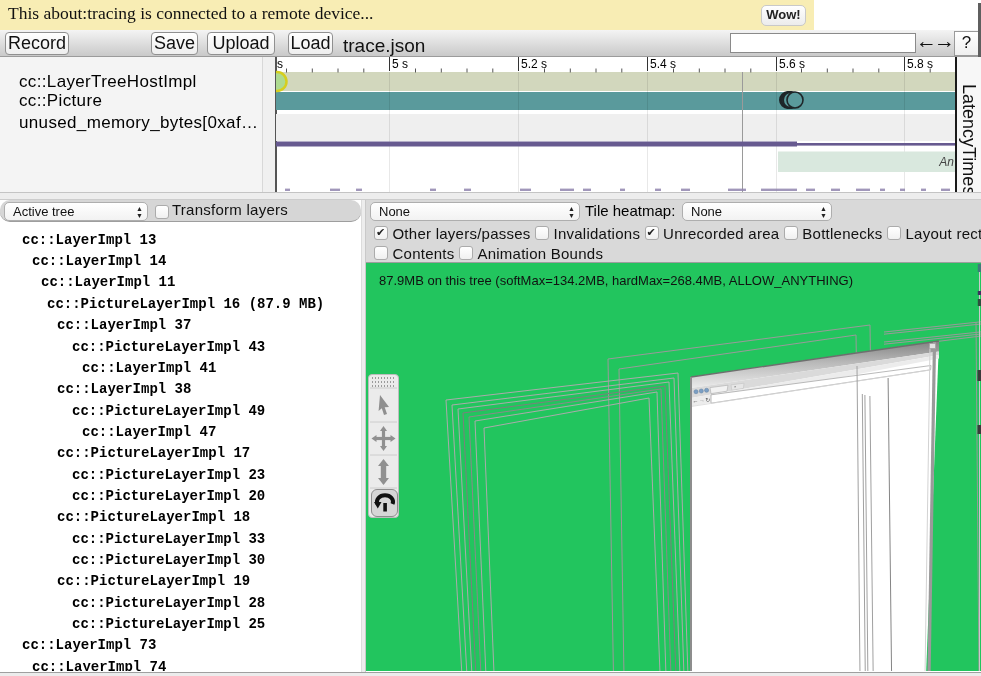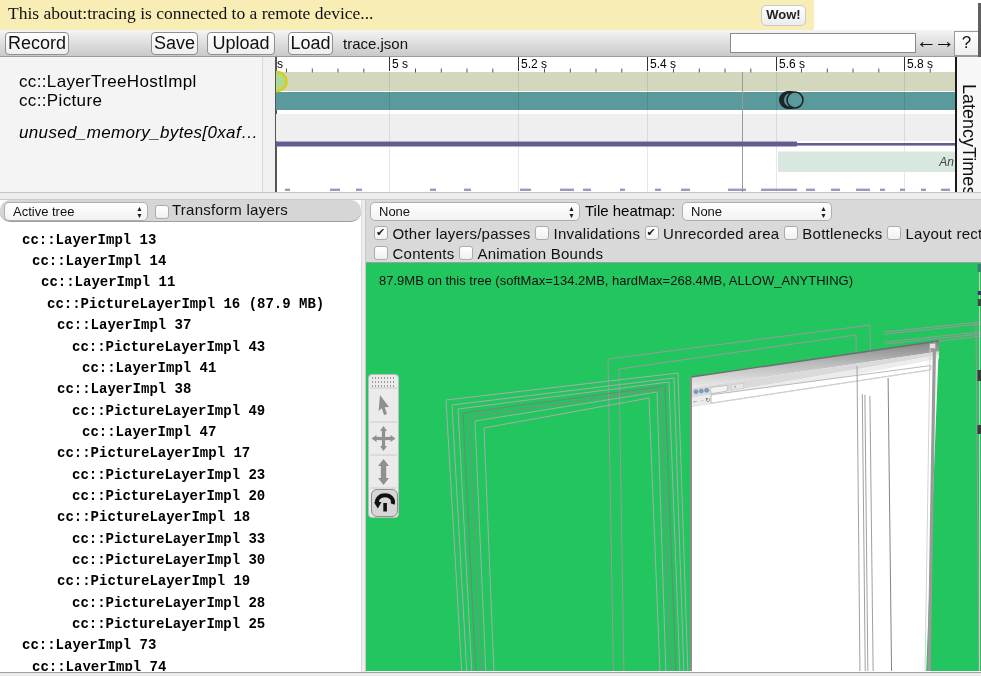"trace.json" #tracejson { font-size: 15px -> 19px }
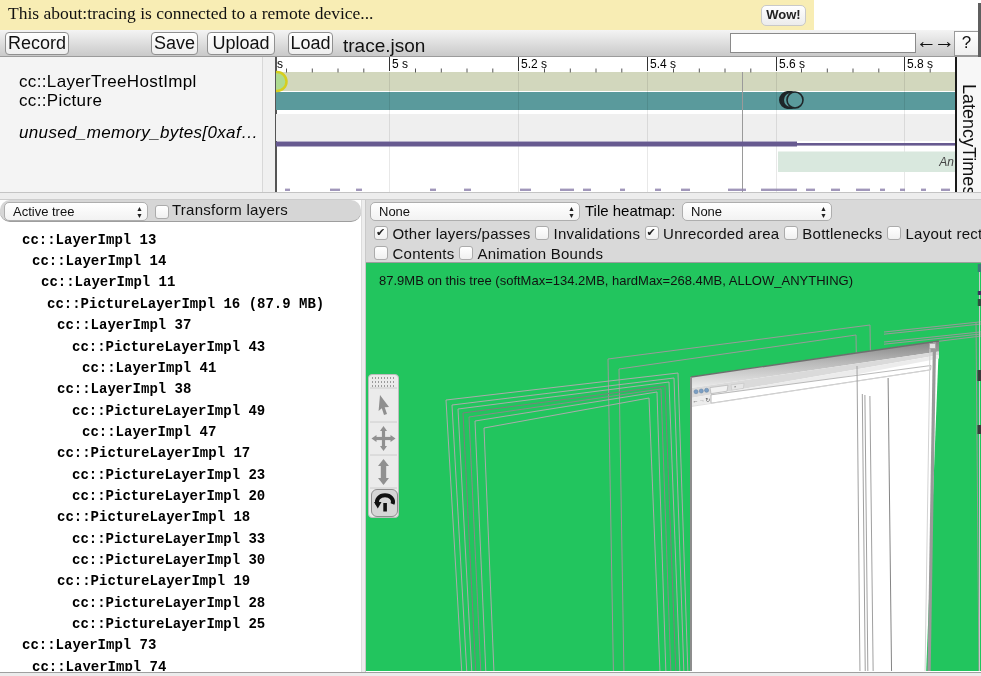"unused_memory_bytes[0xaf…" div.tlab { font-style: italic -> none; top: 66px -> 56px }
